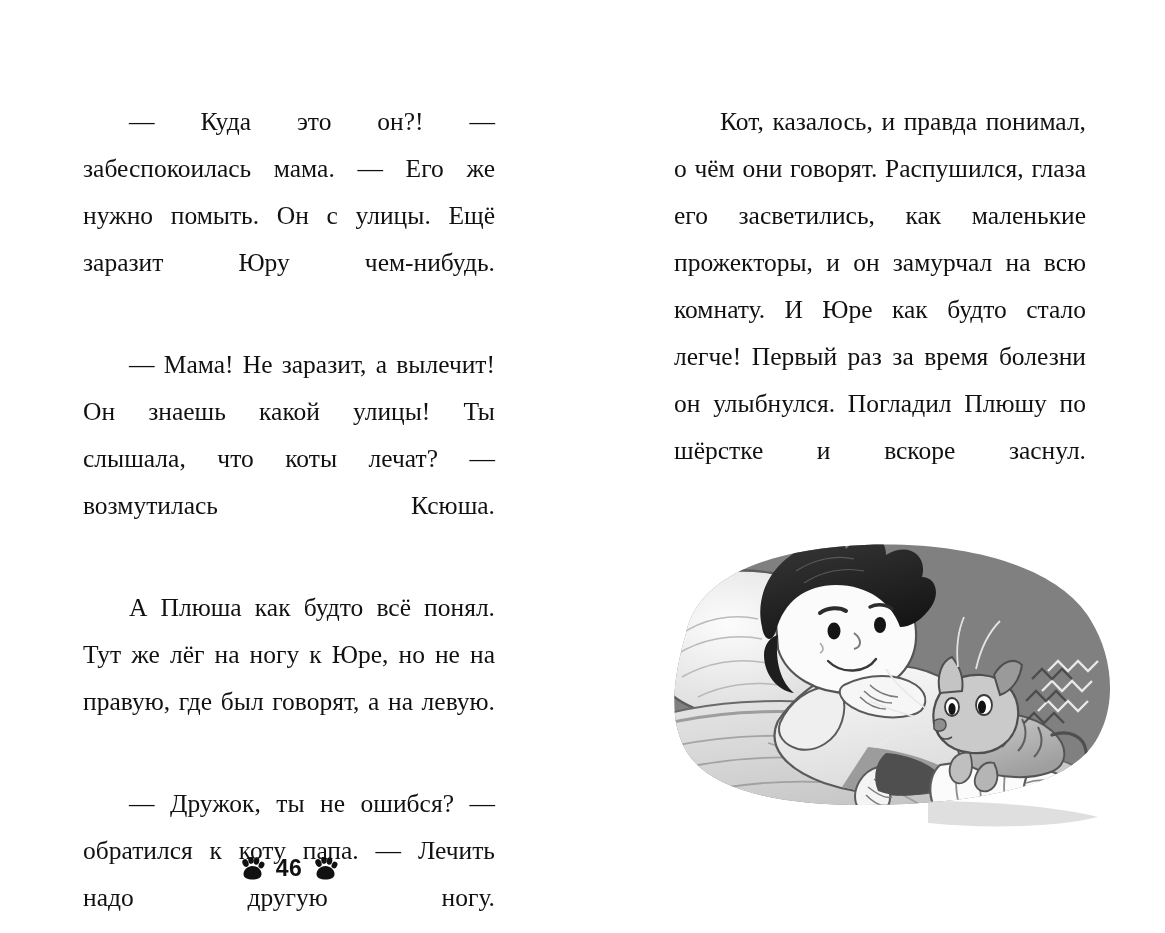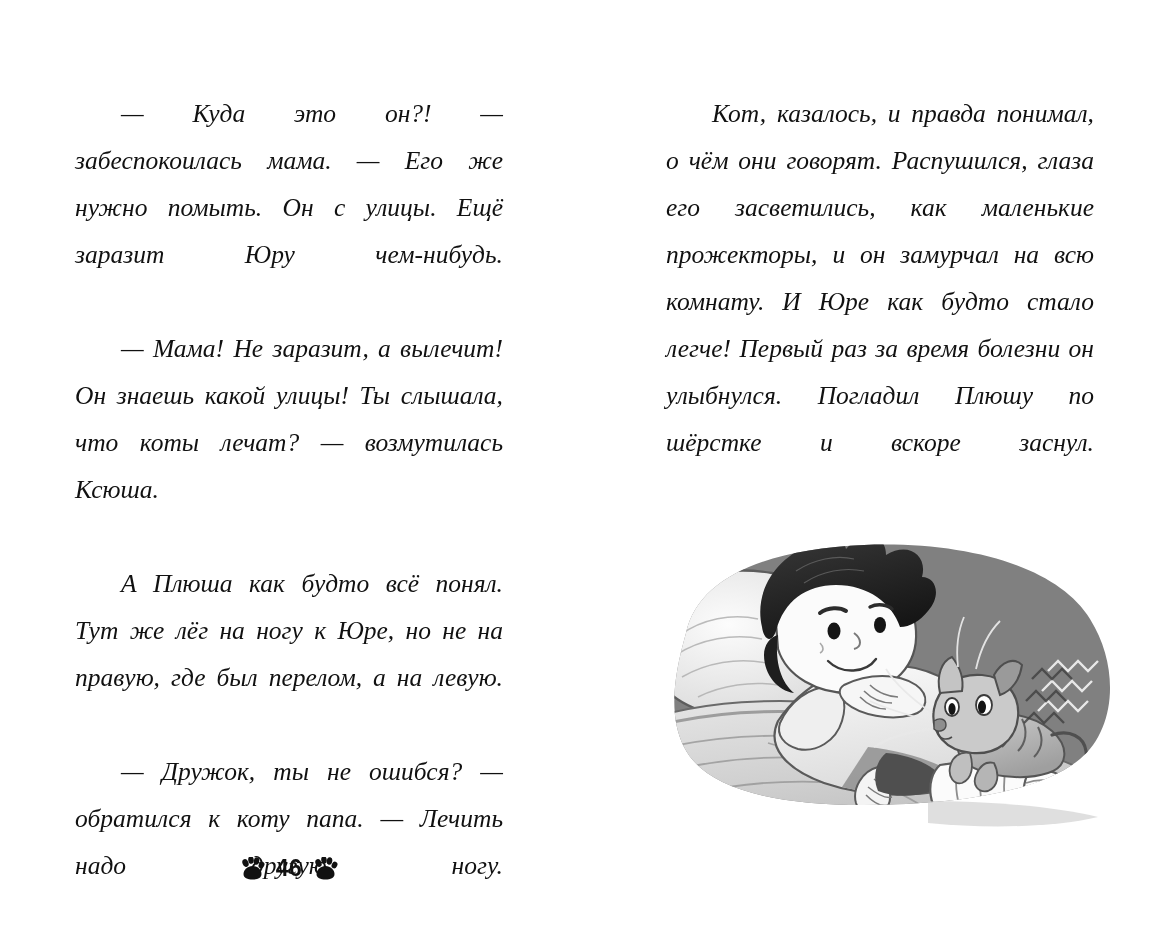"— Куда это он?! —" .col p { font-style: italic -> none; margin: 0 -> 8px }
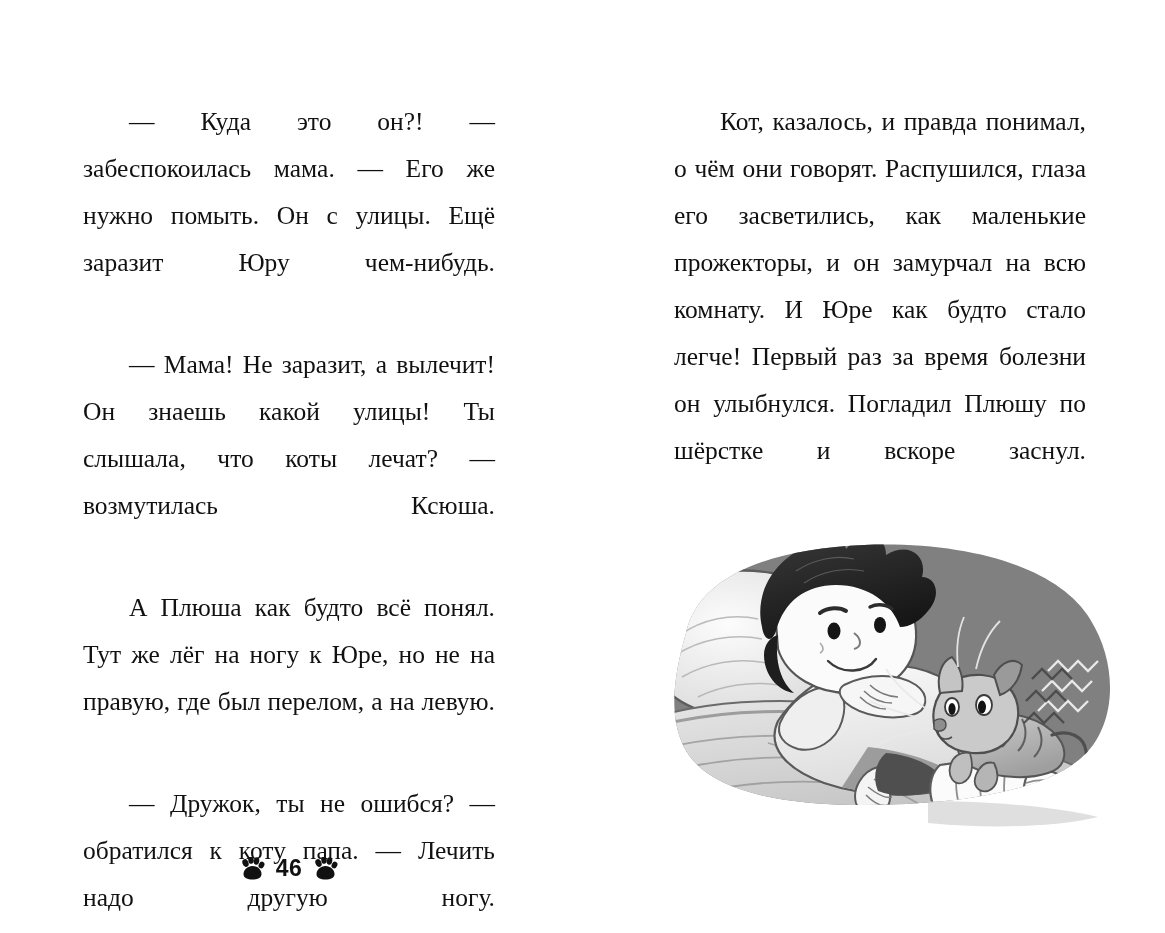"А Плюша как будто всё" p { text: перелом -> говорят }
